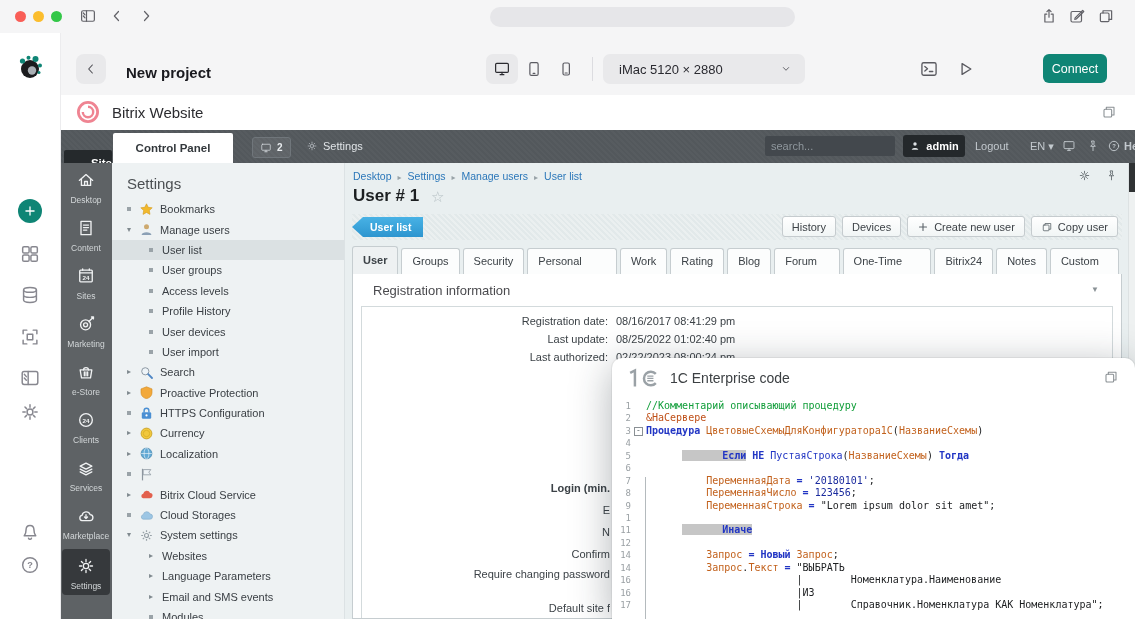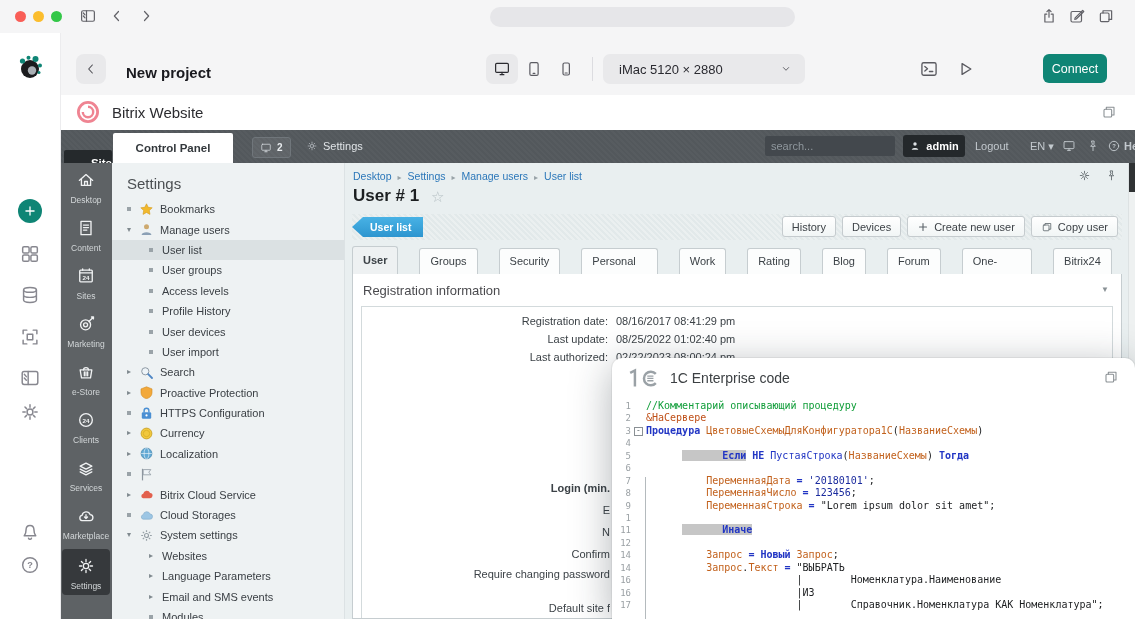"User" .tab { margin-right: 21px -> 3px }
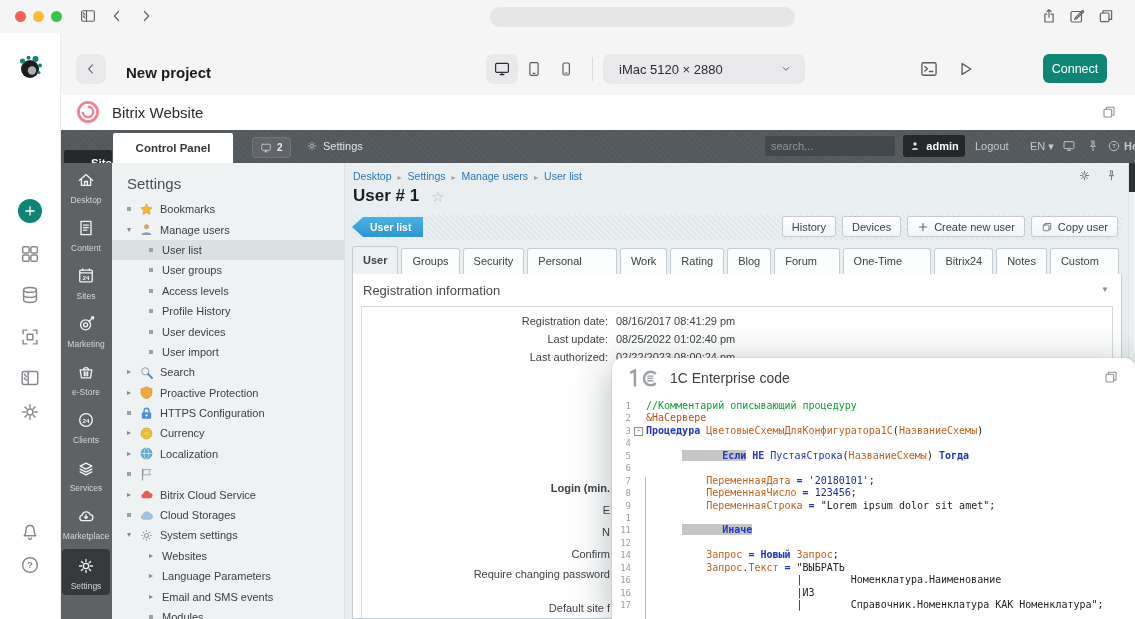"Registration information" .section-head { margin: 9px 10px 0 -> 9px 20px 0 }
